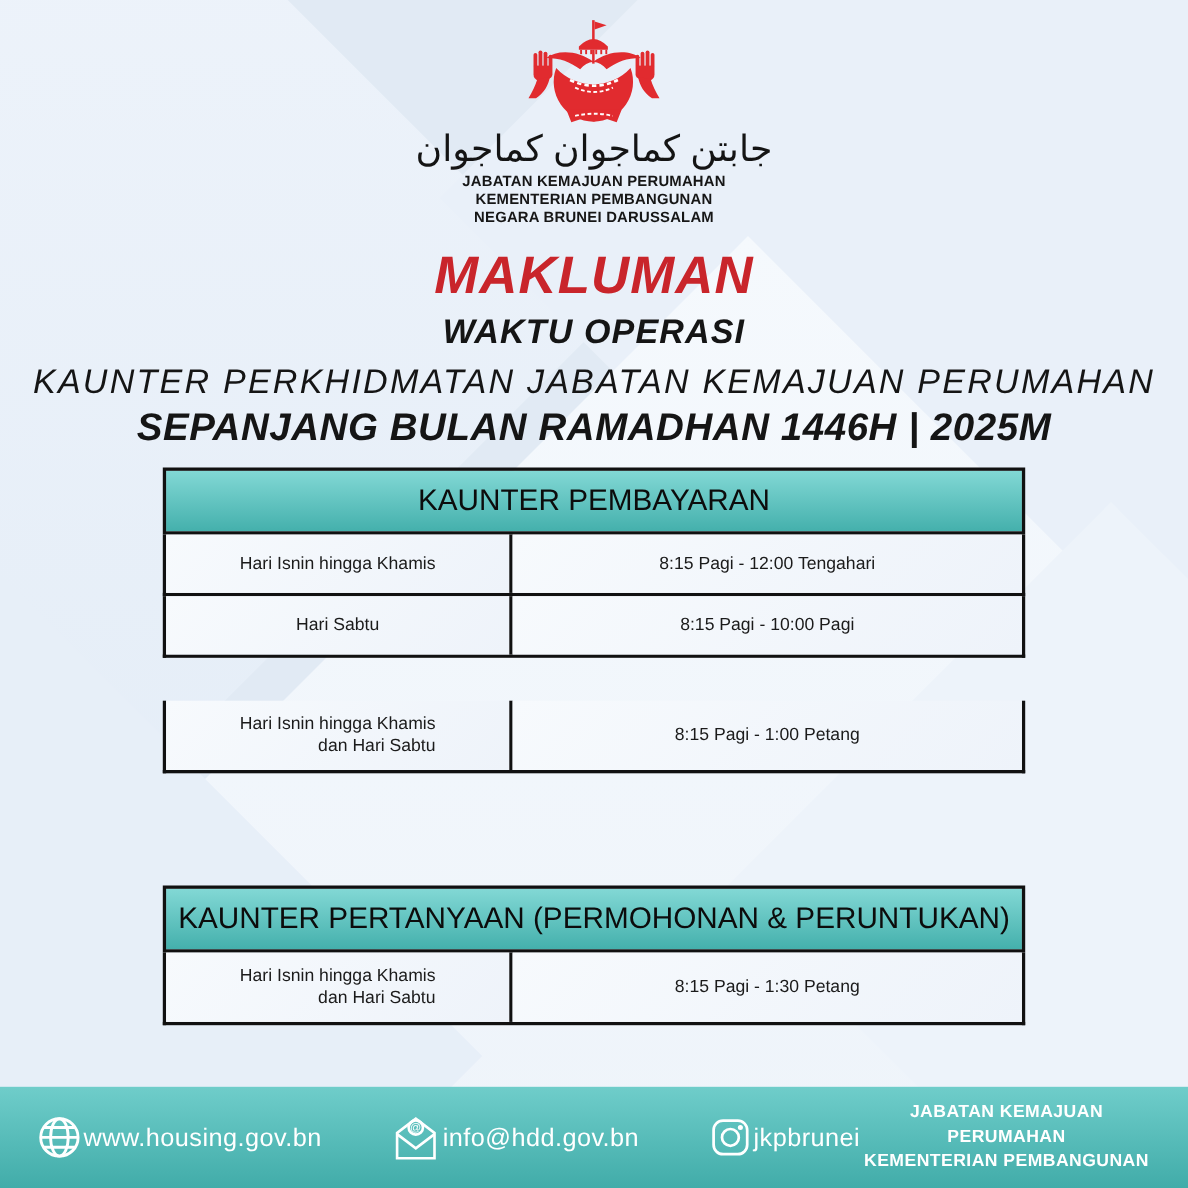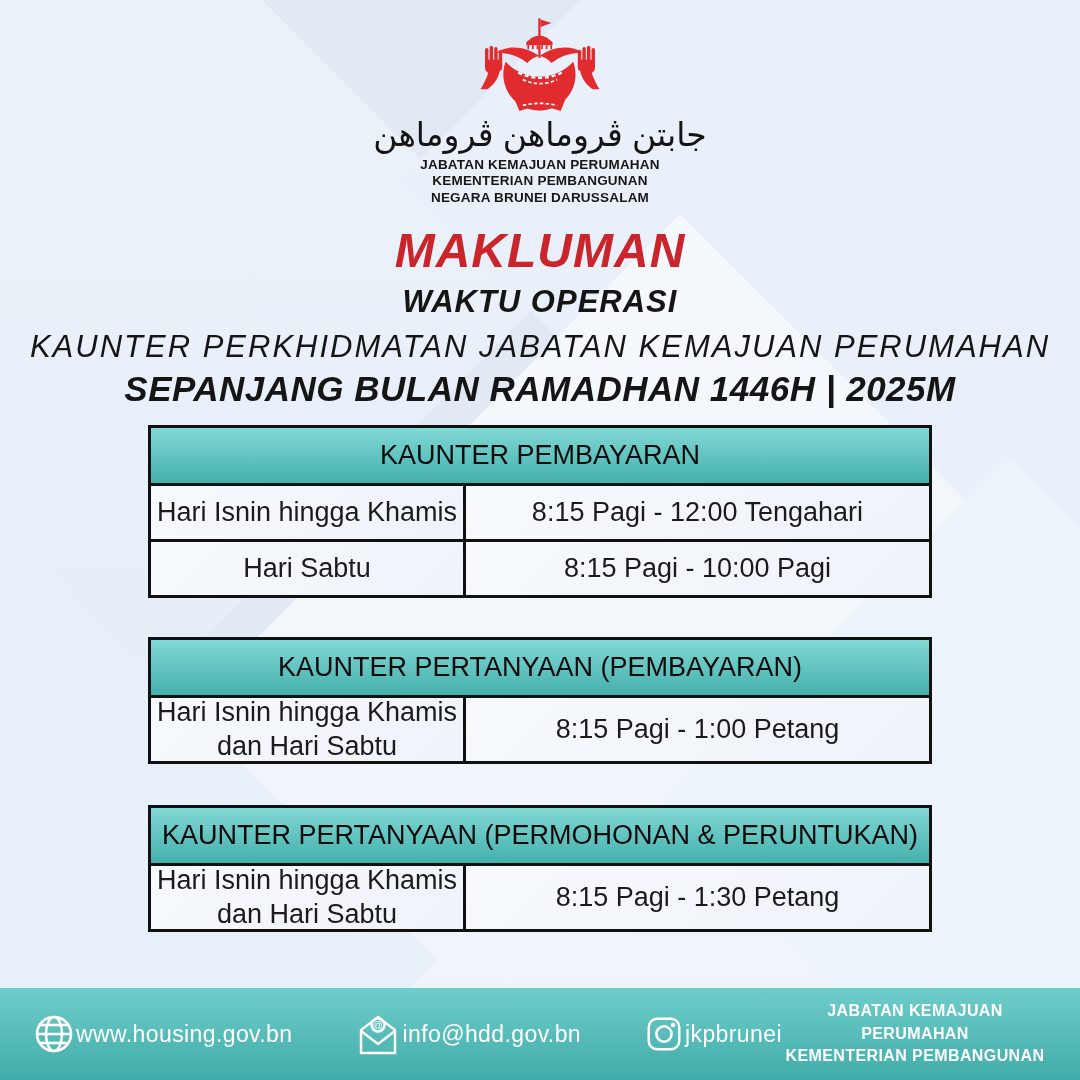"جابتن ڤروماهن ڤروماهن" div.jawi { text: ڤروماهن ڤروماهن -> كماجوان كماجوان }
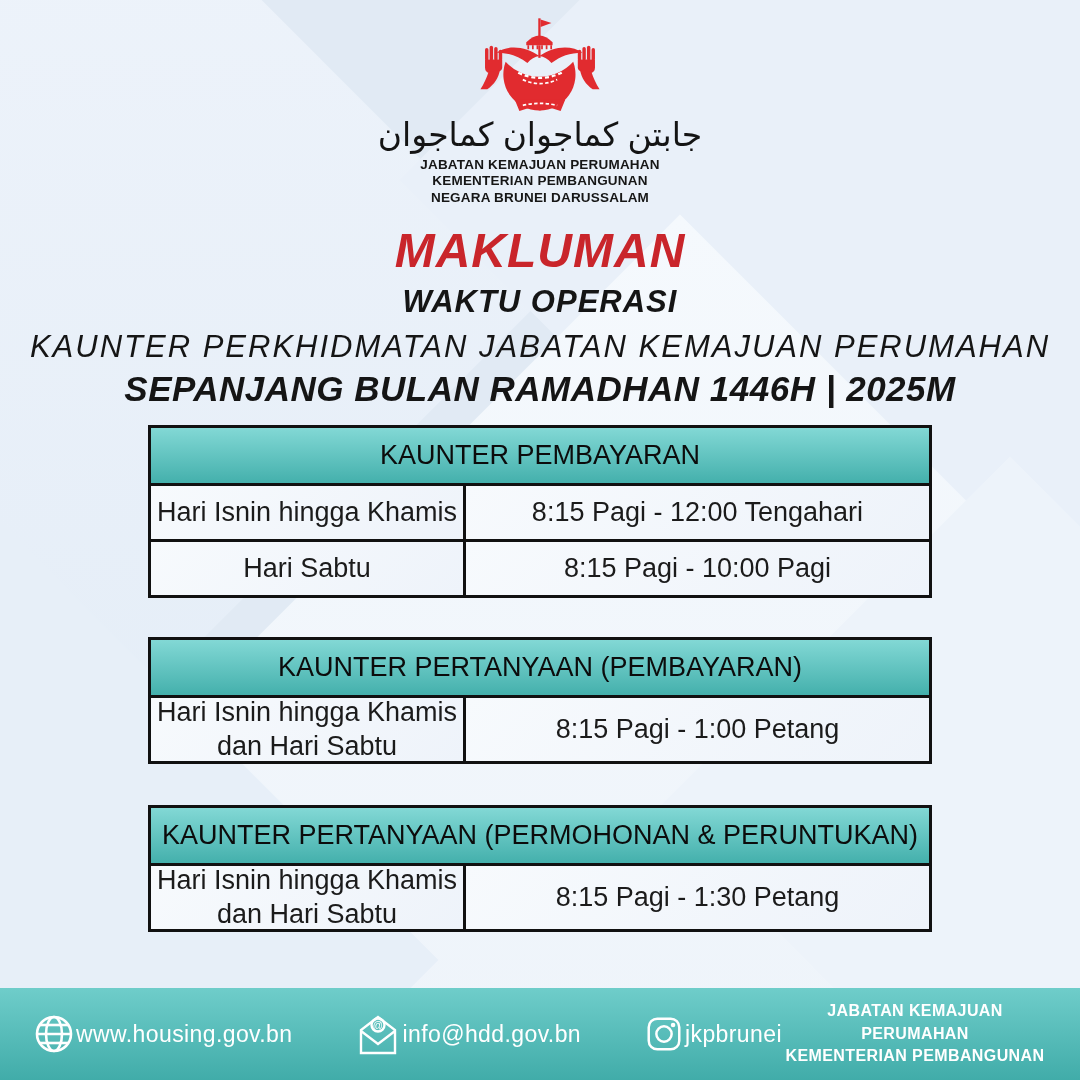"Hari Isnin hingga Khamis" .tbl-cell { font-size: 27px -> 16px; text-align: center -> right }
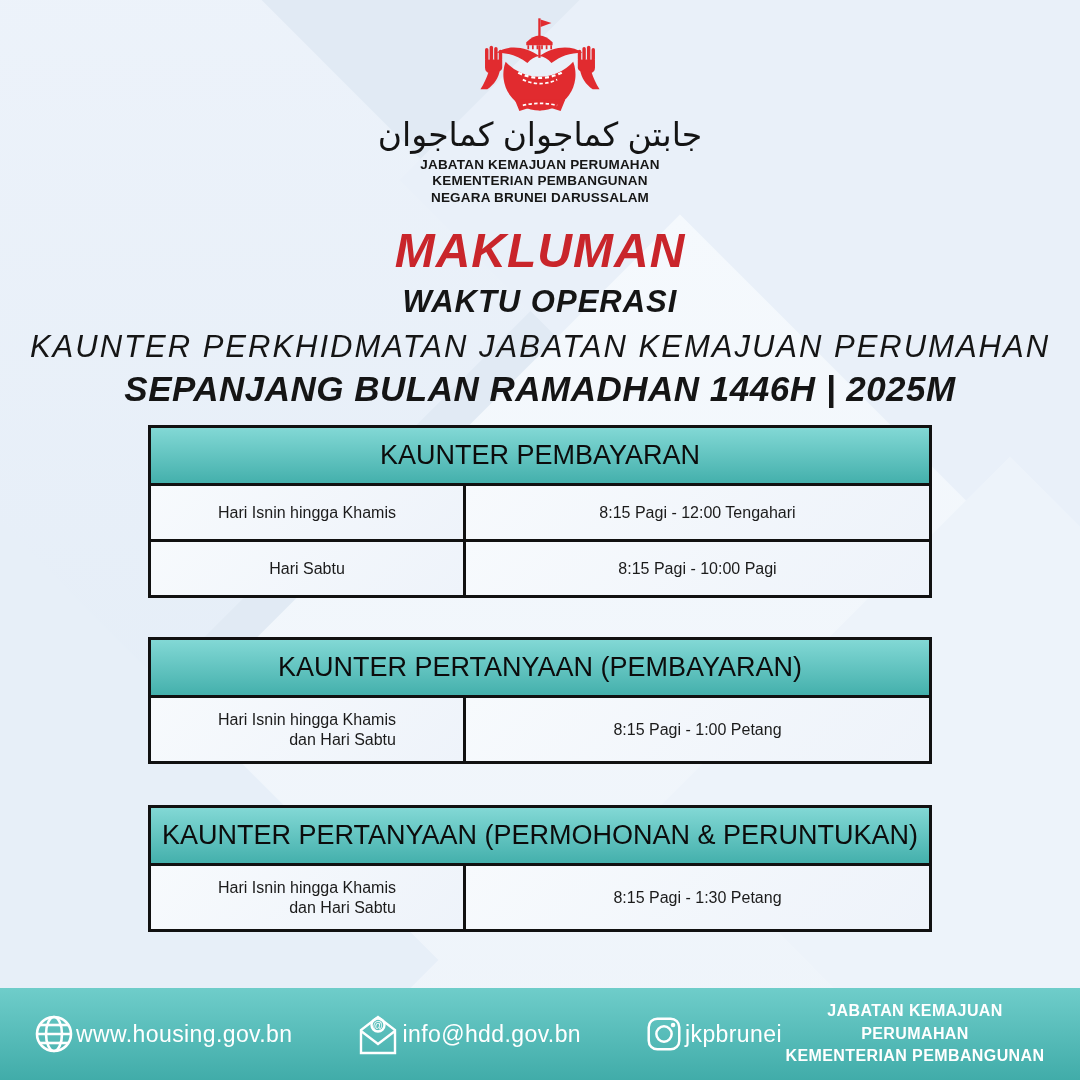"KAUNTER PERTANYAAN (PEMBAYARAN)" div.tbl-head { html: <div>KAUNTER PERTANYAAN (PEMBAYARAN)</div> -> none }
